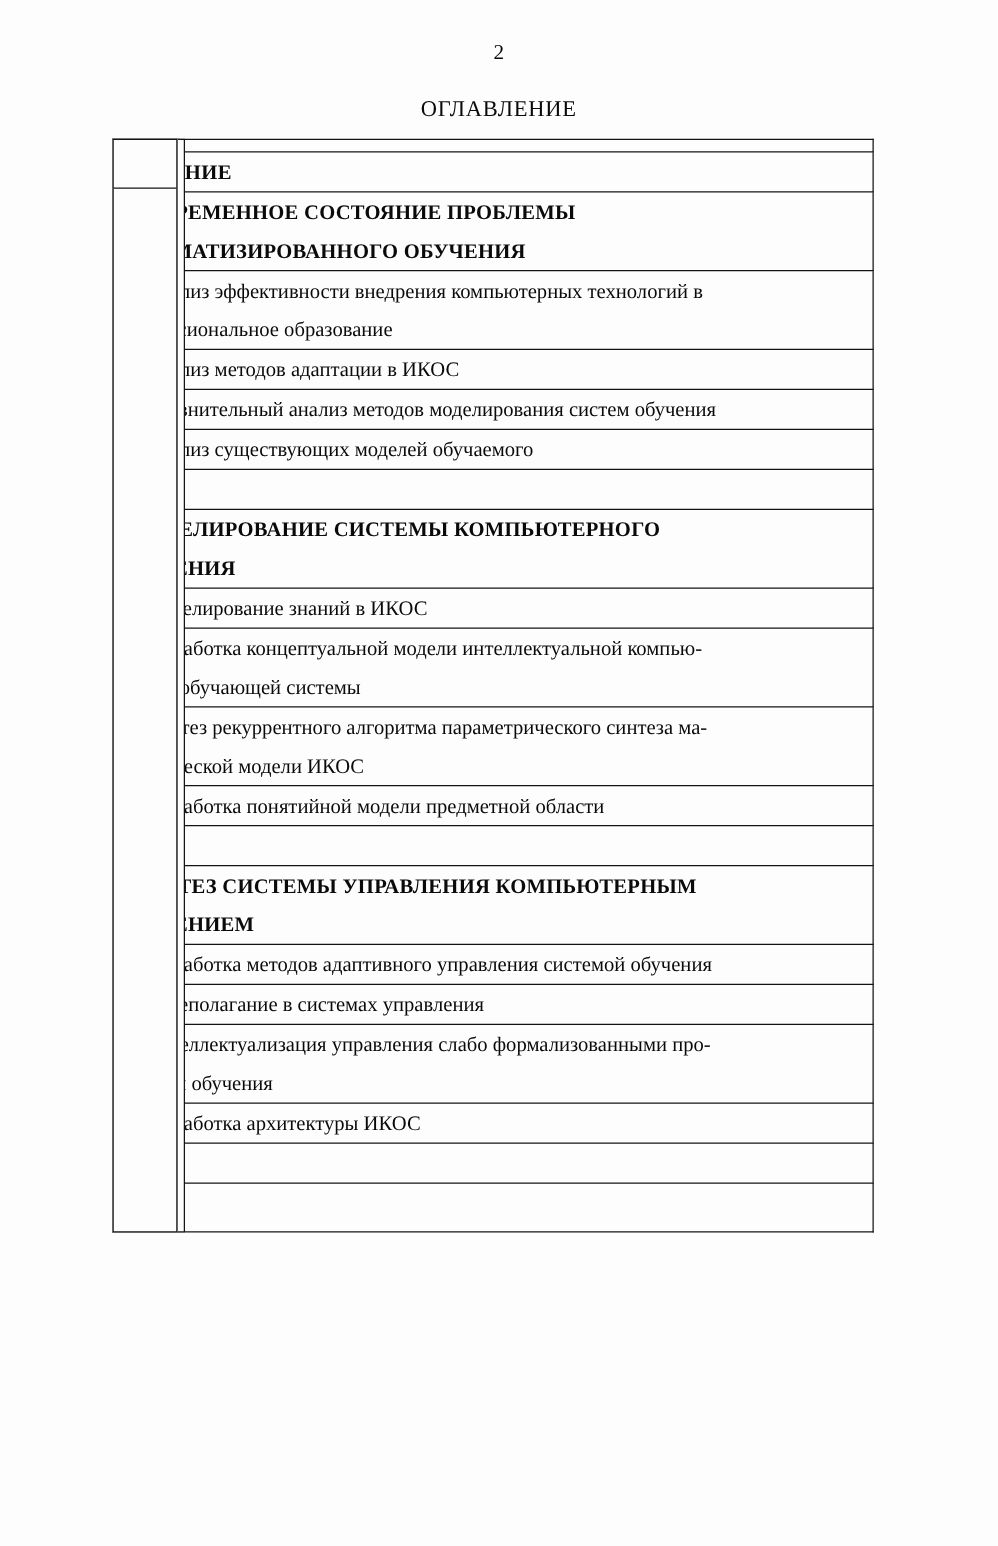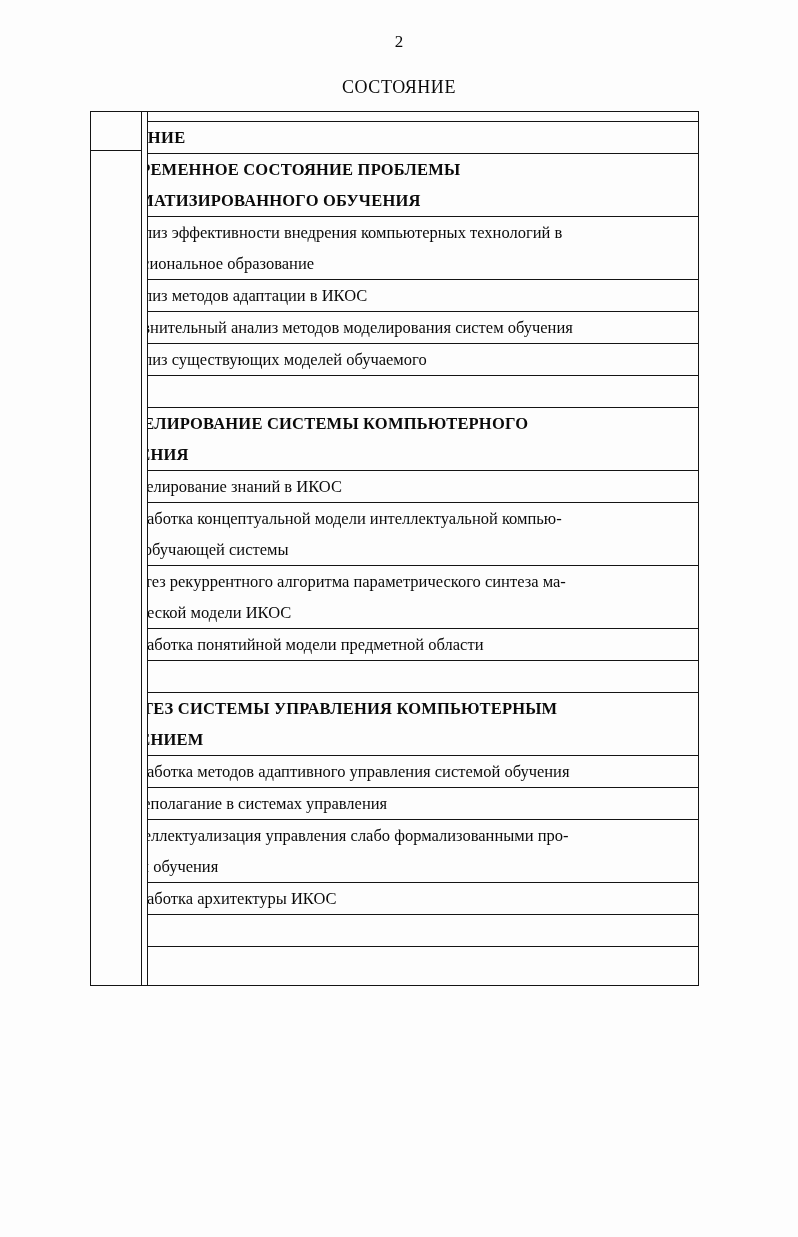"СОСТОЯНИЕ" div.doc-title { text: СОСТОЯНИЕ -> ОГЛАВЛЕНИЕ }
